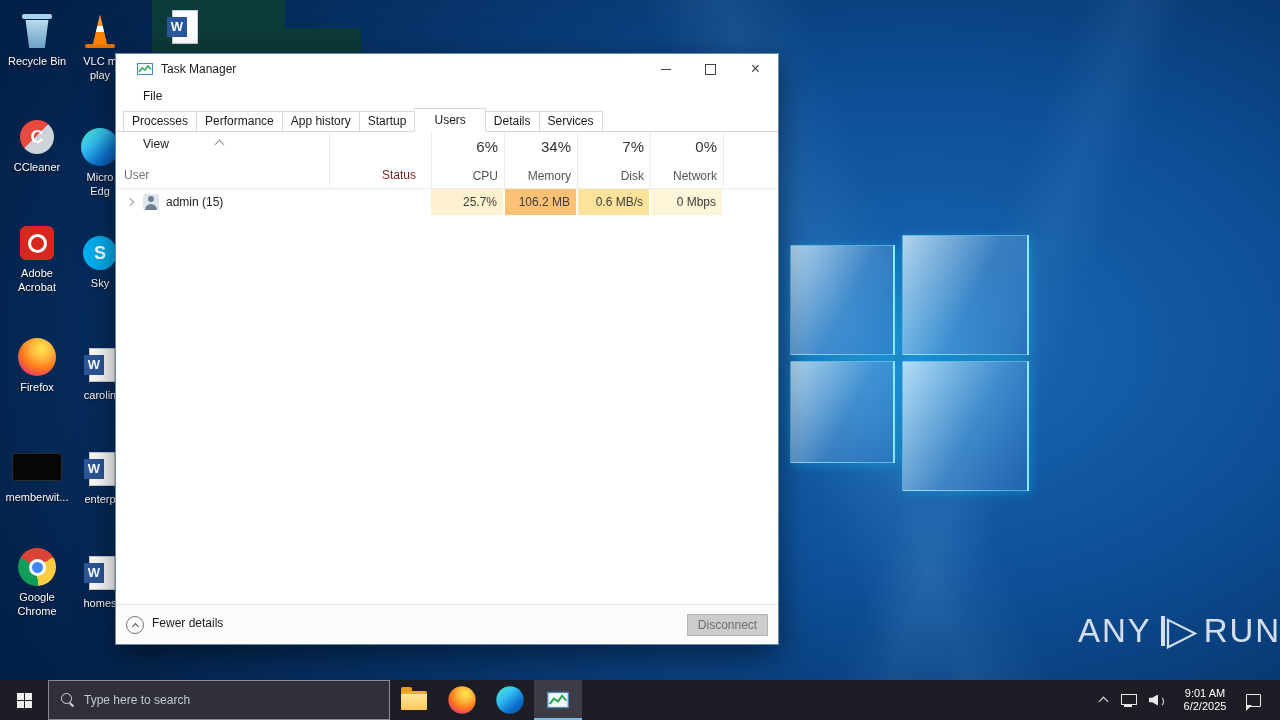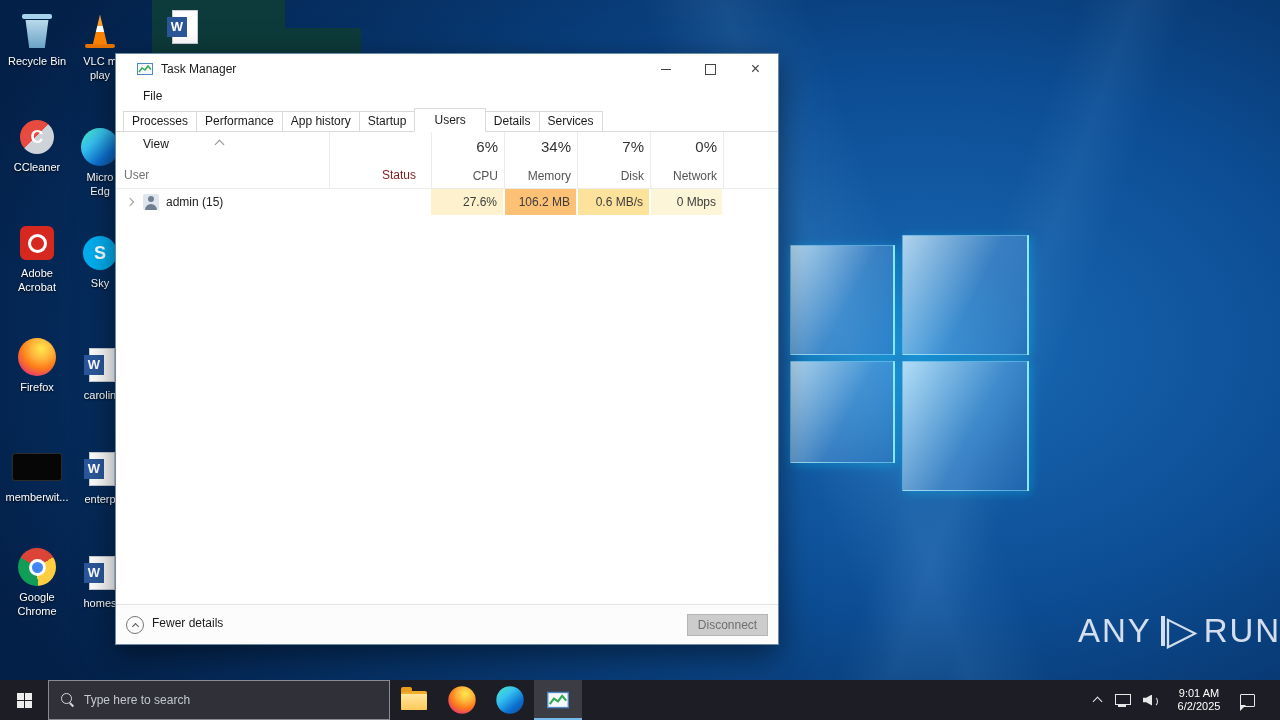"27.6%" span.cell { text: 27.6% -> 25.7% }
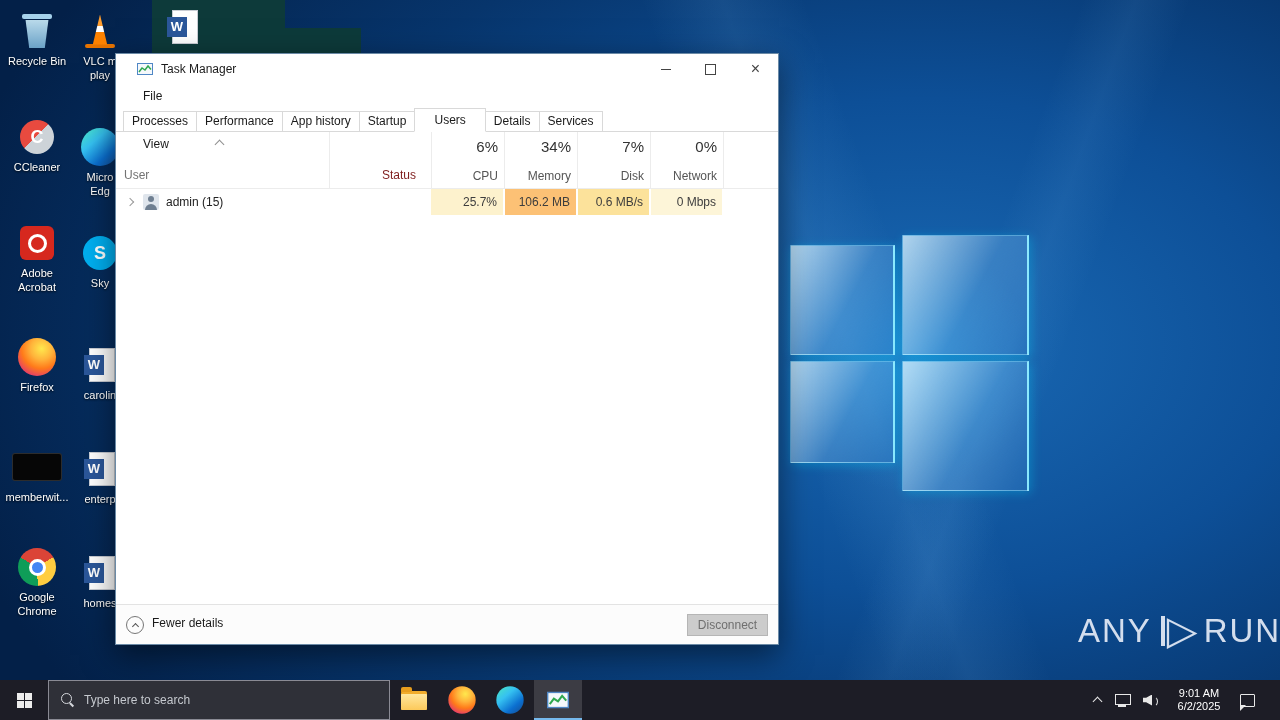"9:01 AM" .tray { padding-right: 6px -> 0 }
